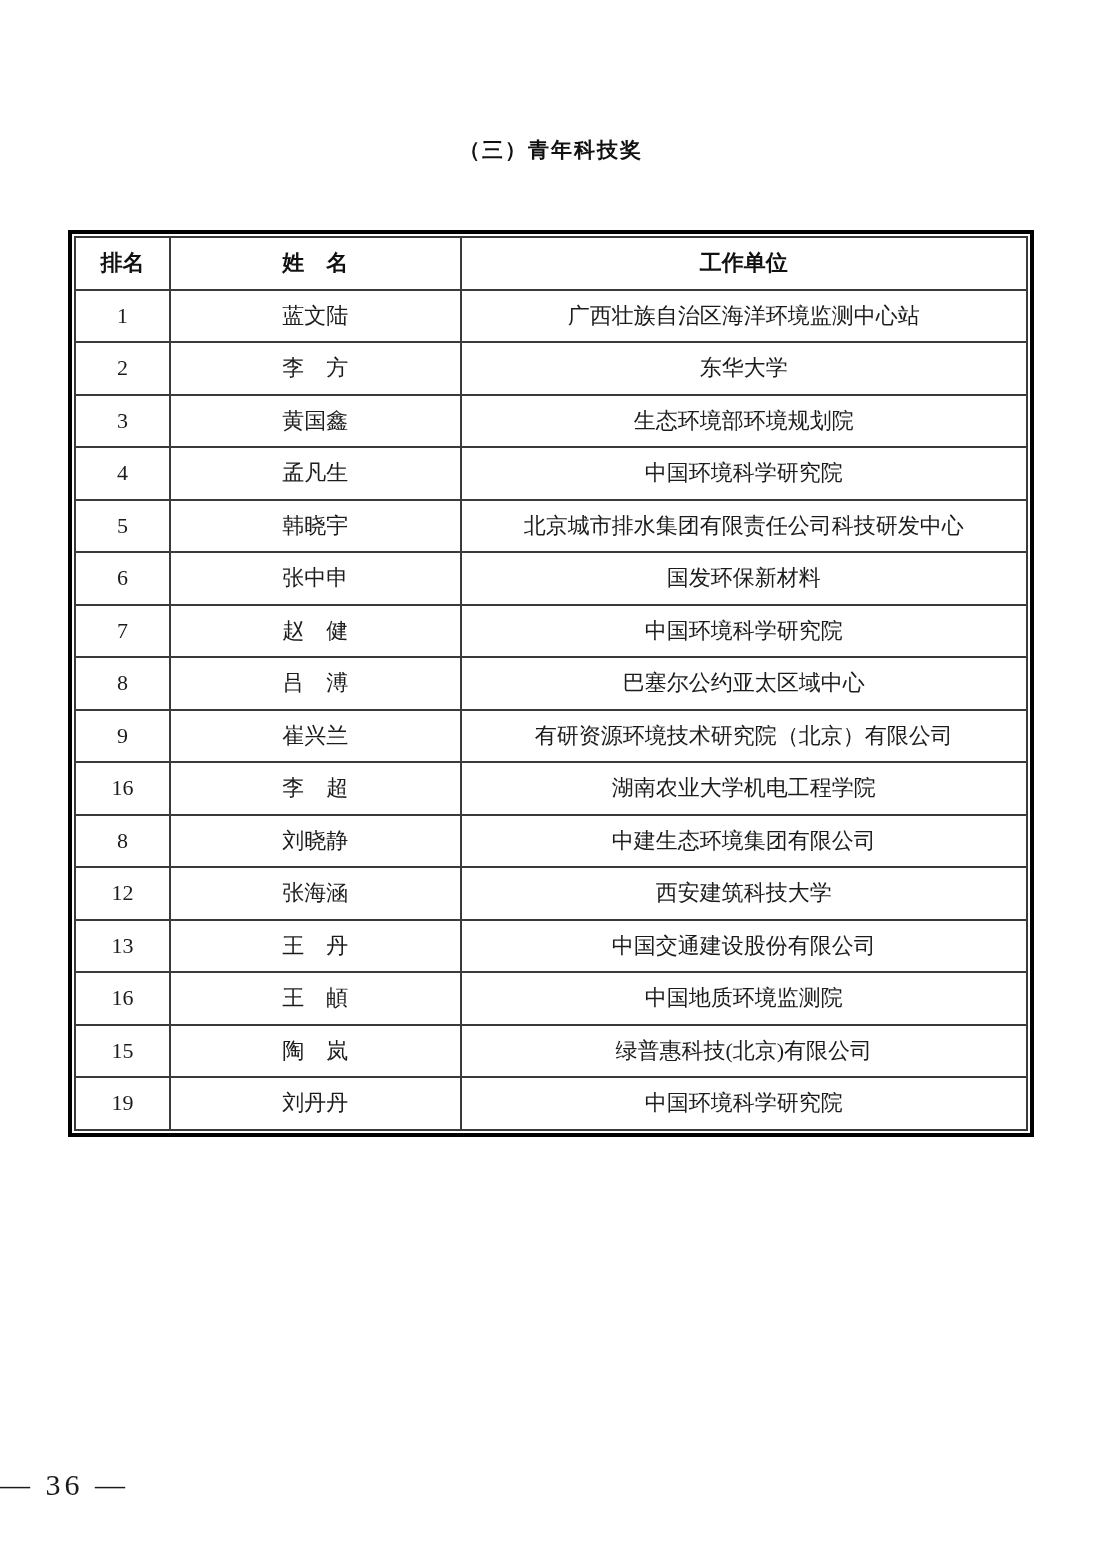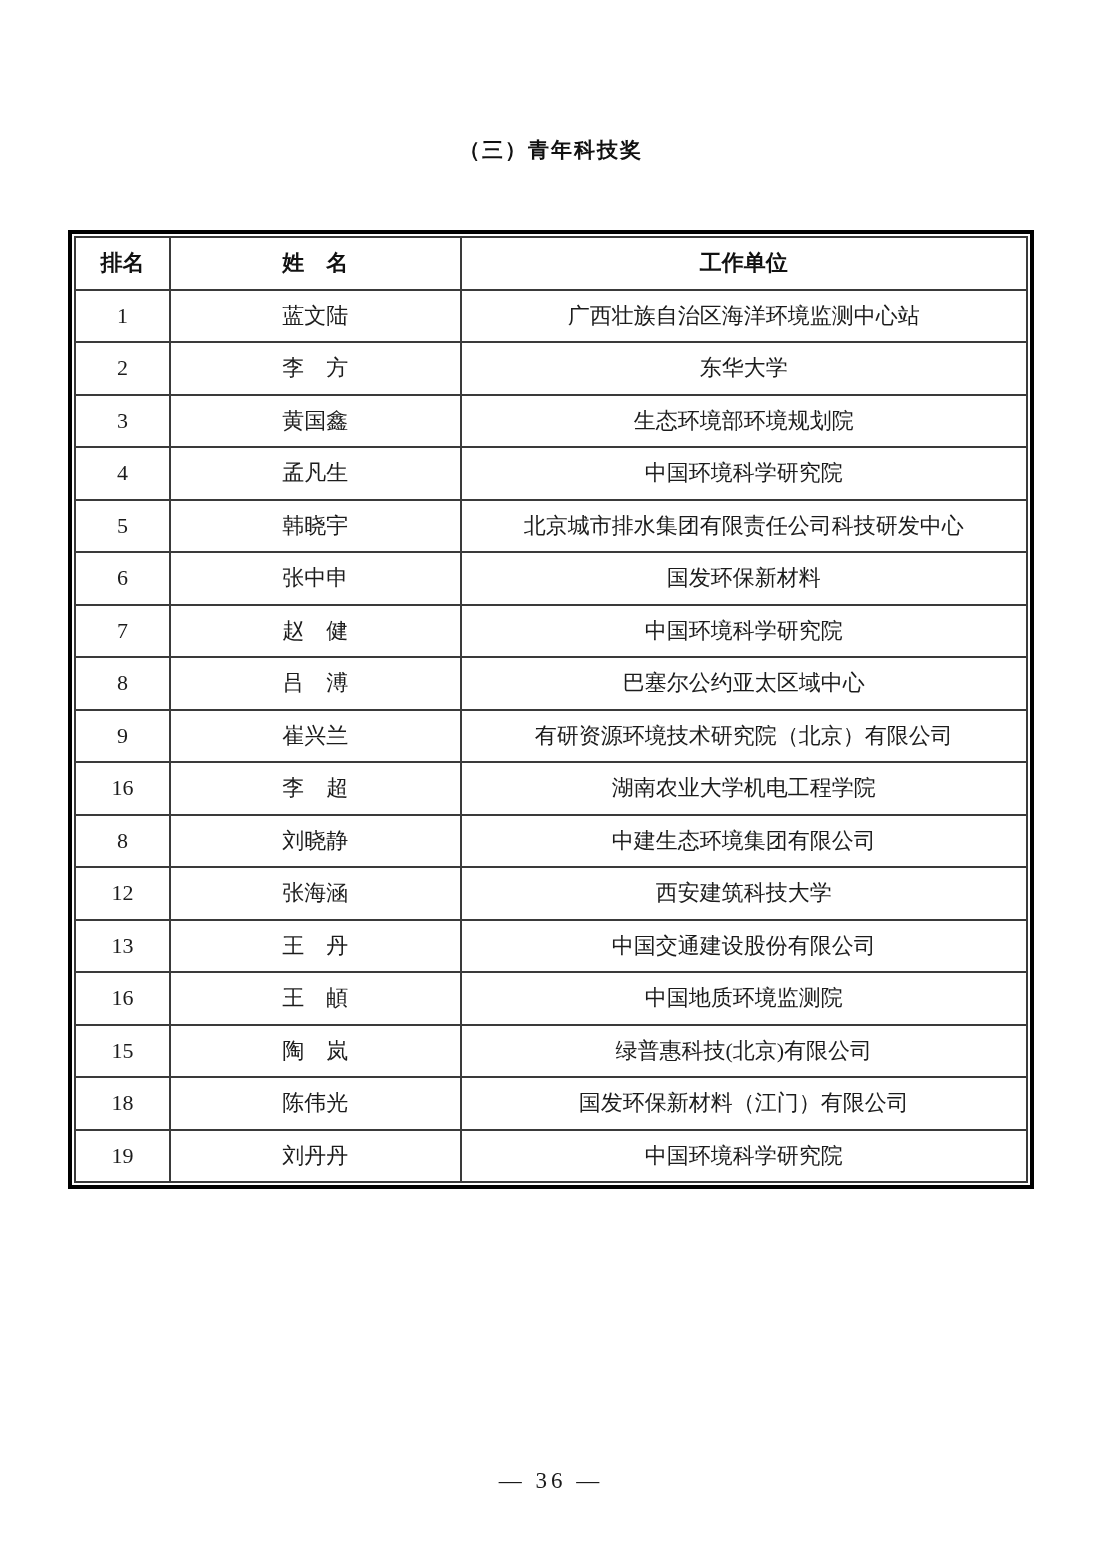"18" tr { html: <tr> <td>18</td> <td>陈伟光</td> <td>国发环保新材料（江门）有限公司</td> </tr> -> none }
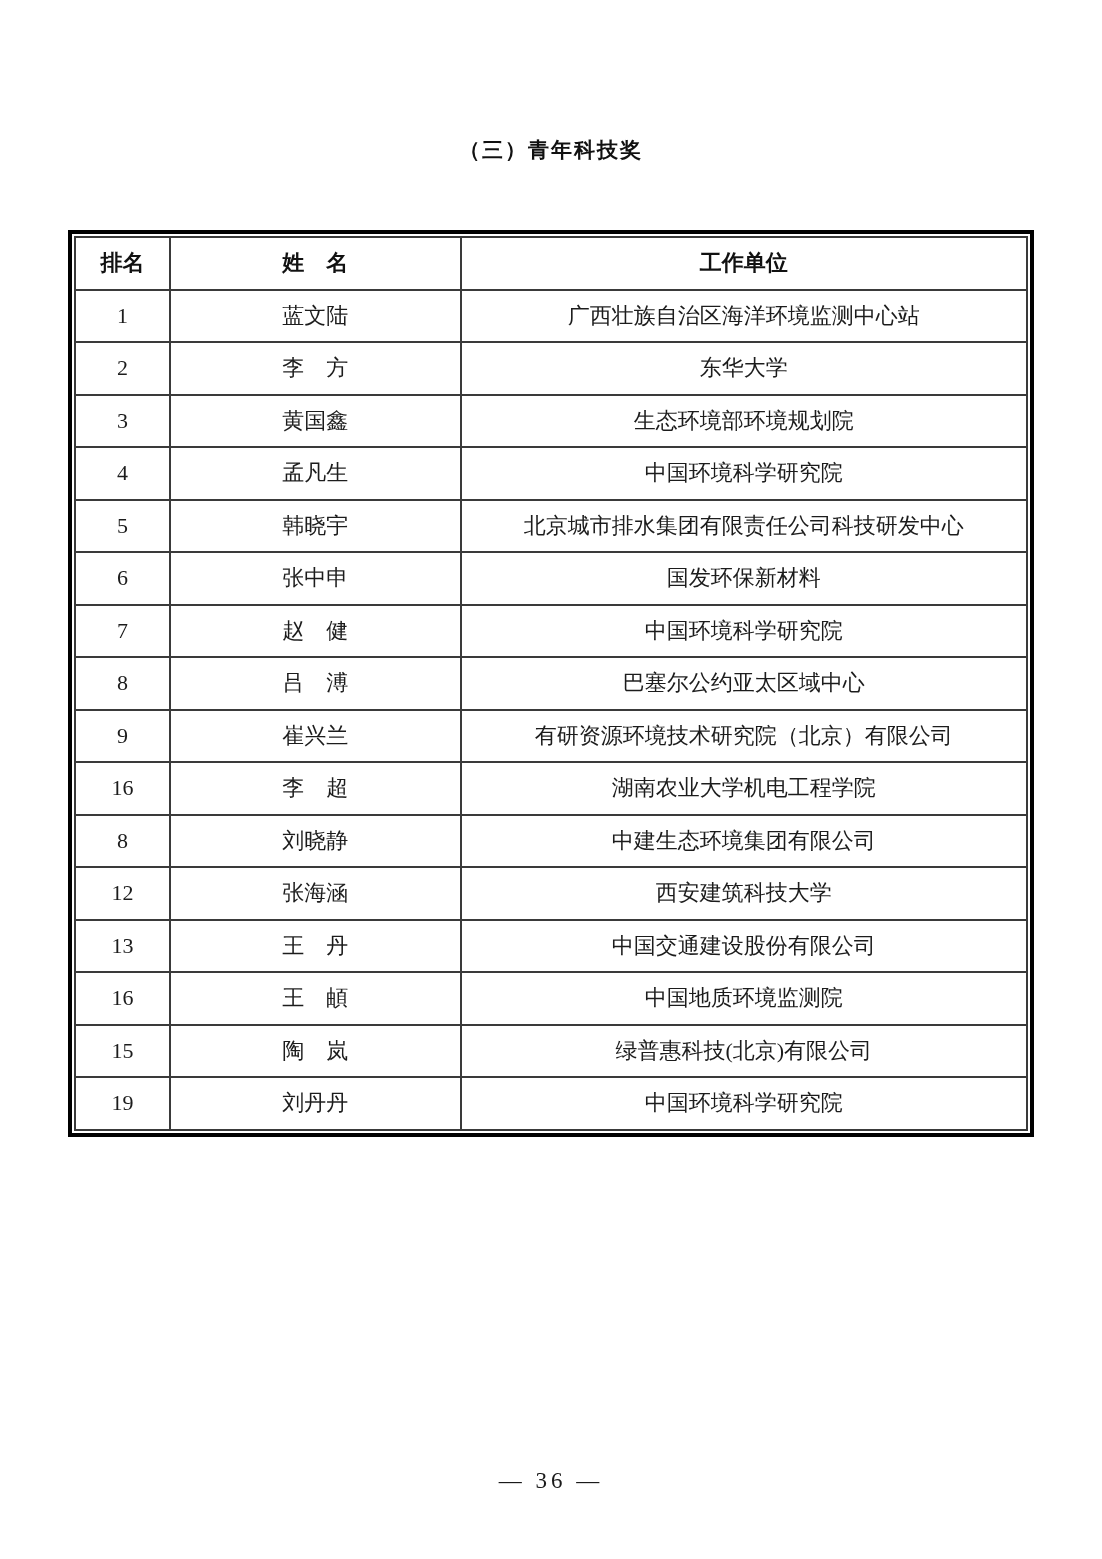"— 36 —" .page-footer { font-size: 23px -> 30px; text-align: center -> left }
